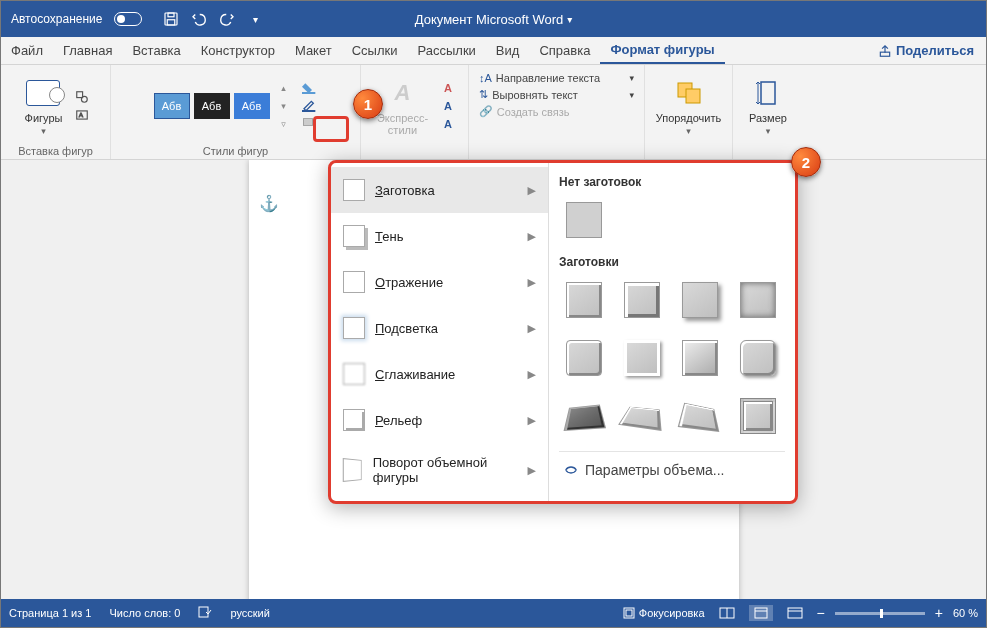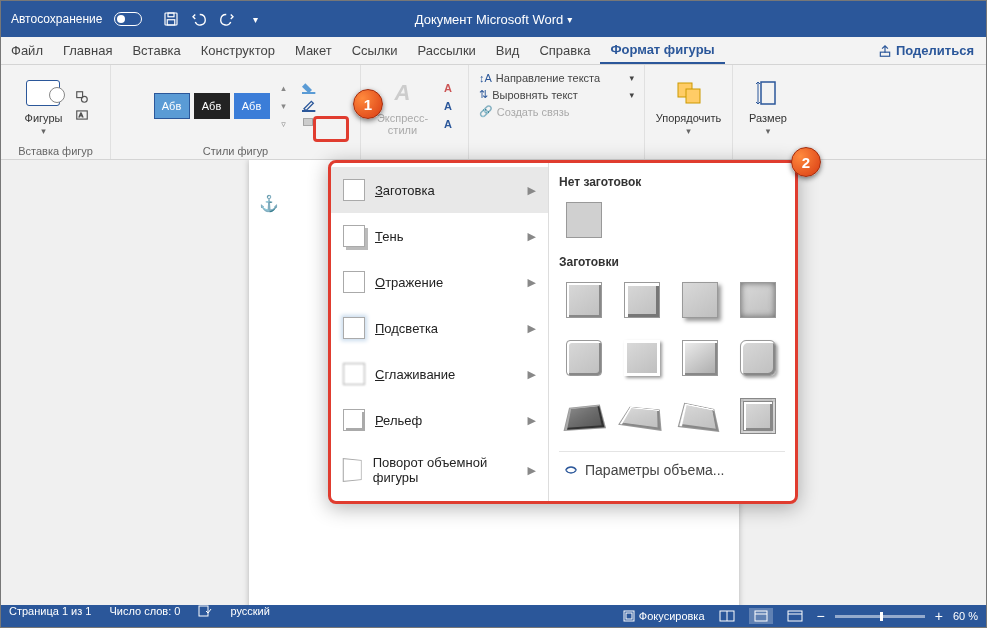"Страница 1 из 1" .status { align-items: none -> center; height: 22px -> 28px }
